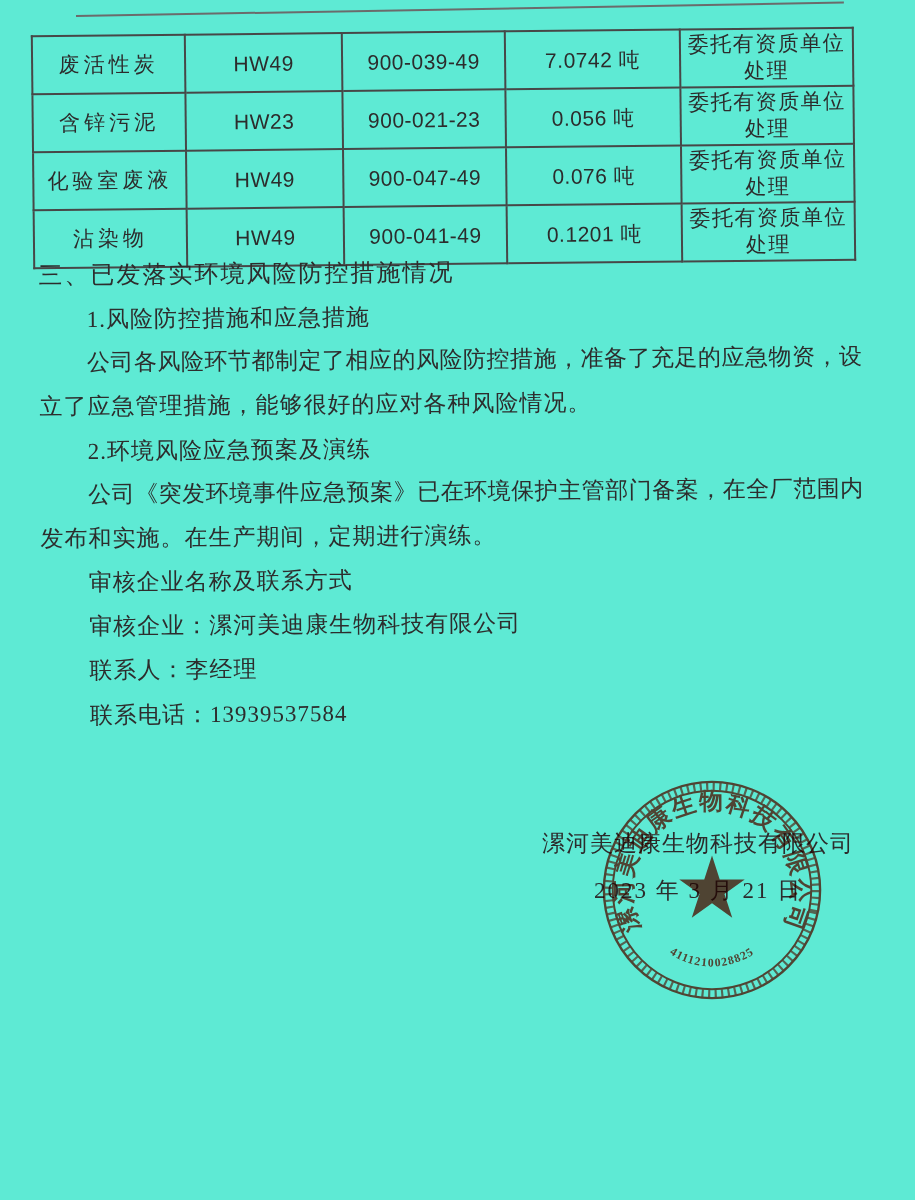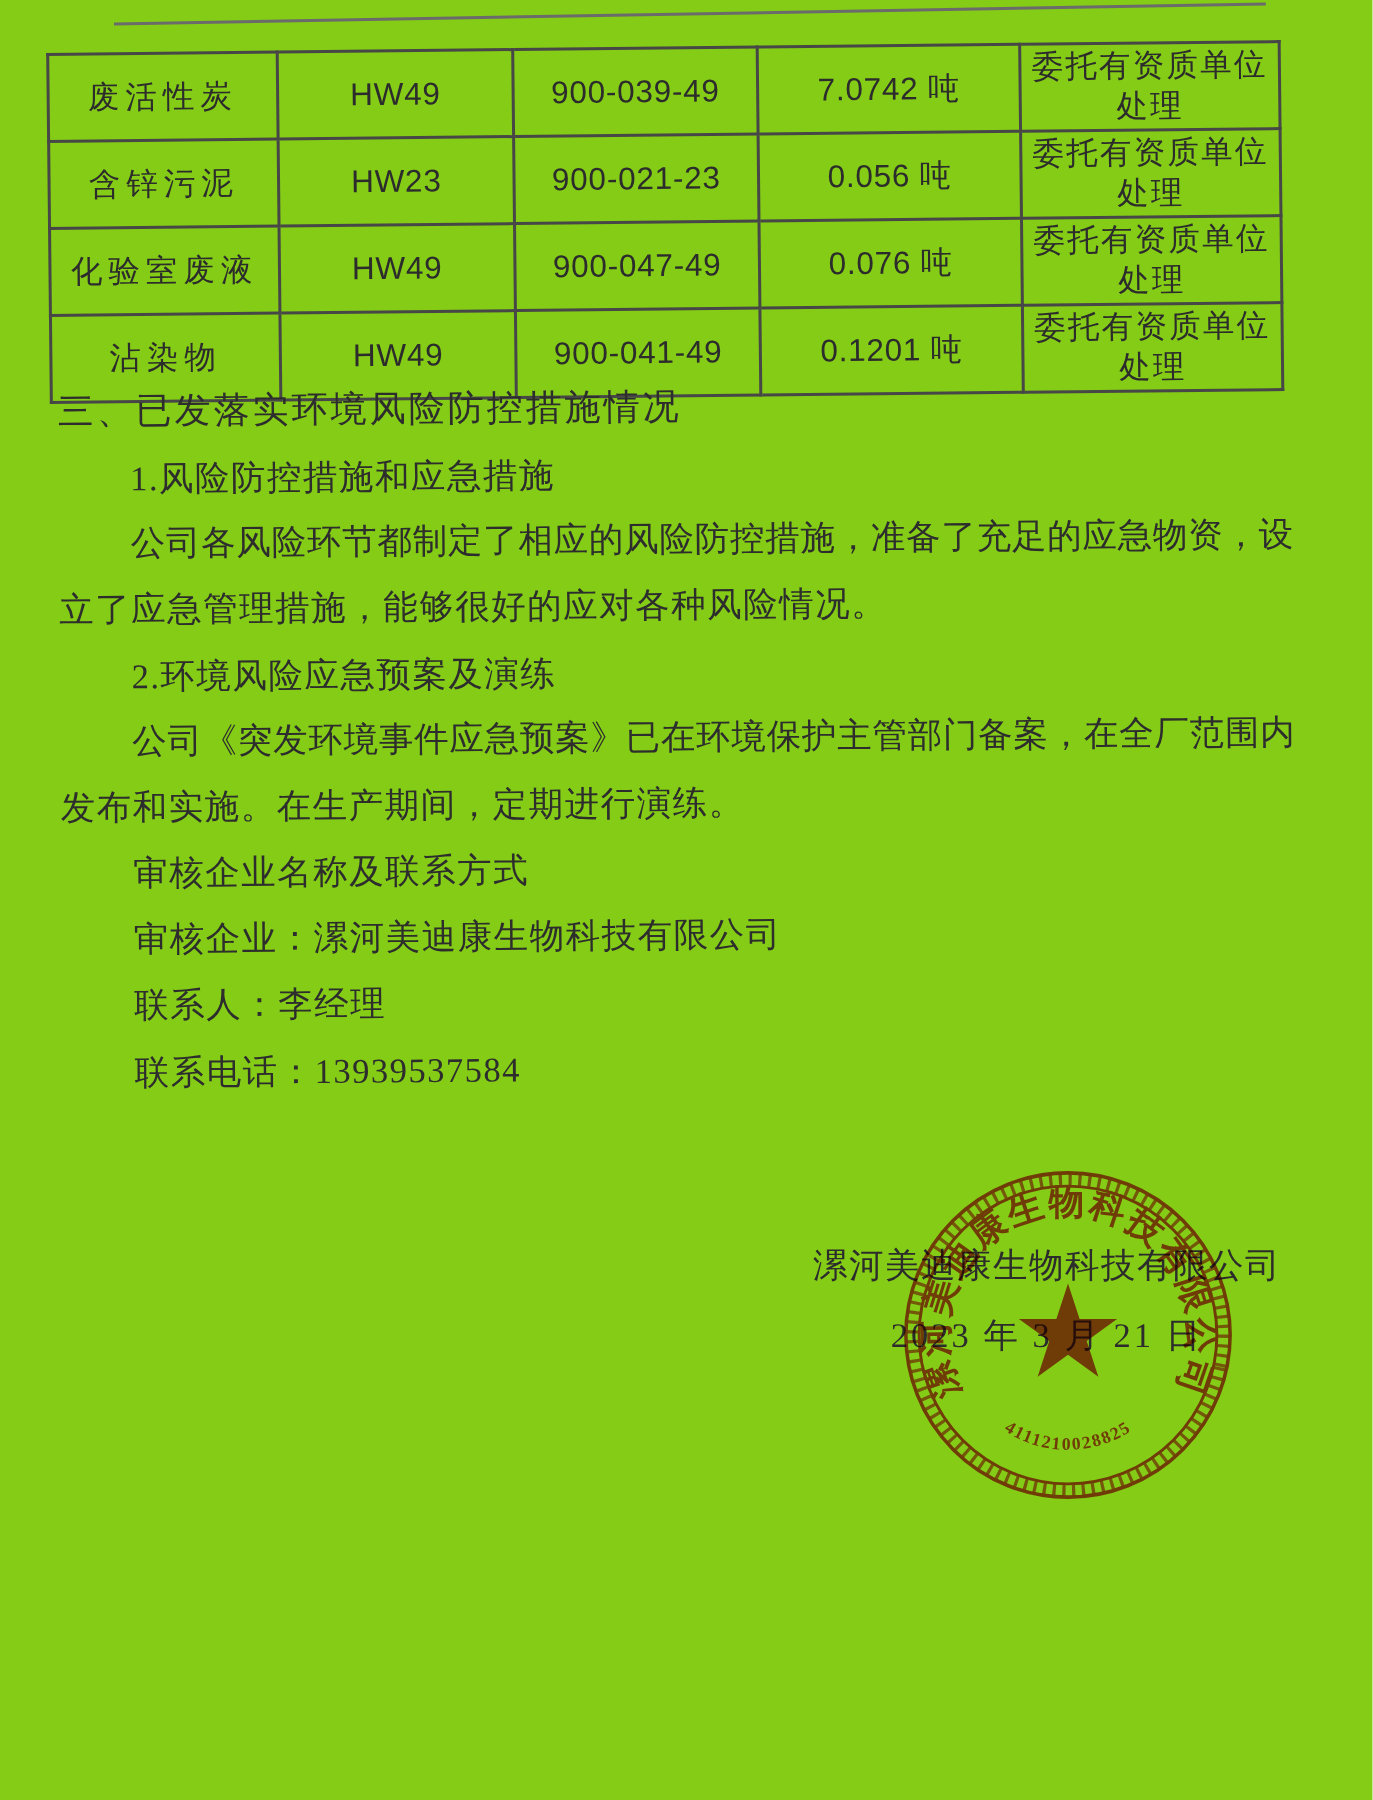"废活性炭" #sheet { background: #84cc16 -> #5eead4 }
